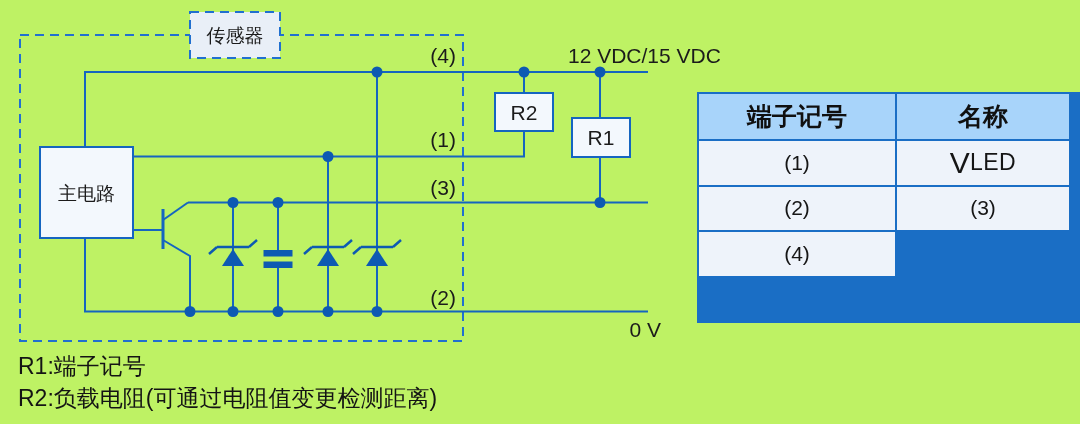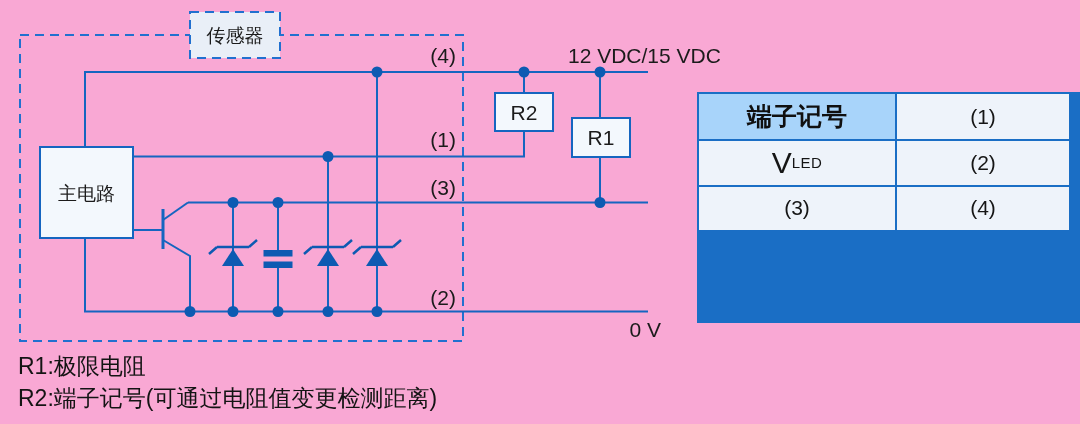"传感器" .stage { background: #f9a8d4 -> #bef264 }
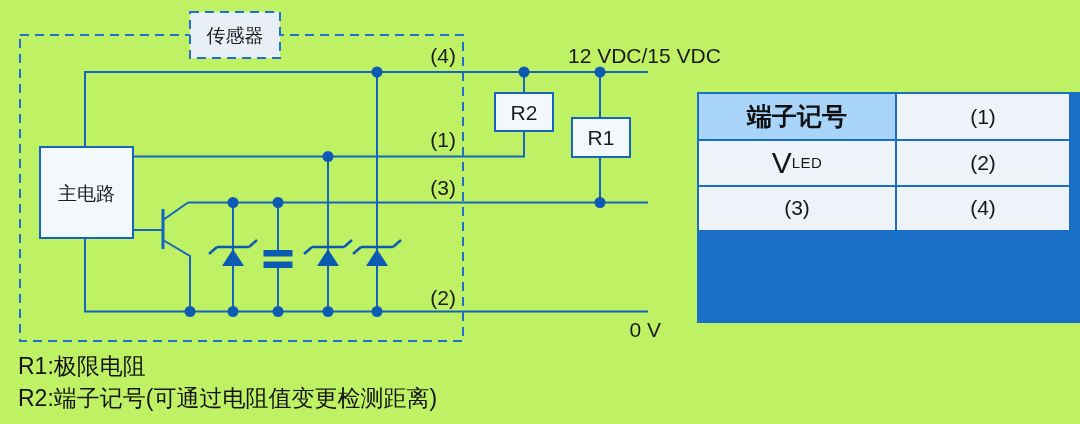"名称" div.cell { html: none -> <div>名称</div> }
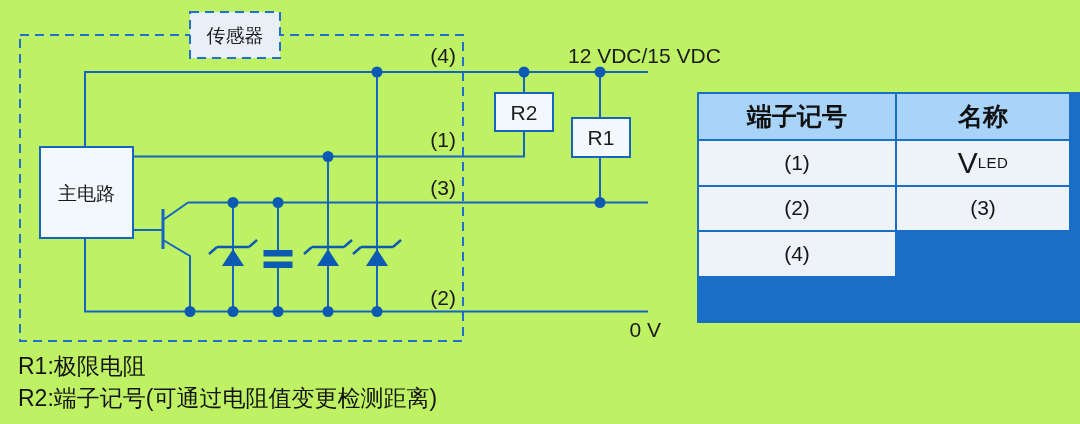"LED" .terminal-table .name .sub { font-size: 15px -> 23px }
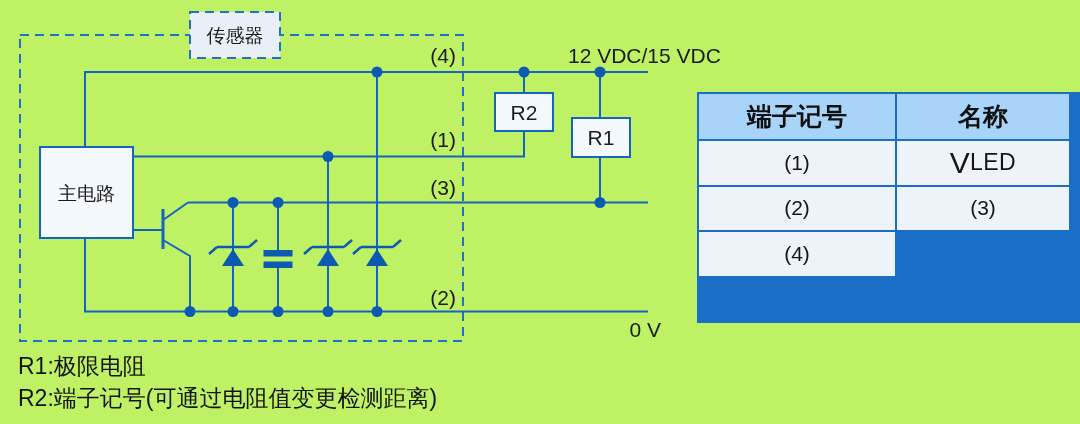"R1:极限电阻" div { text: R1:极限电阻 -> R1:端子记号 }
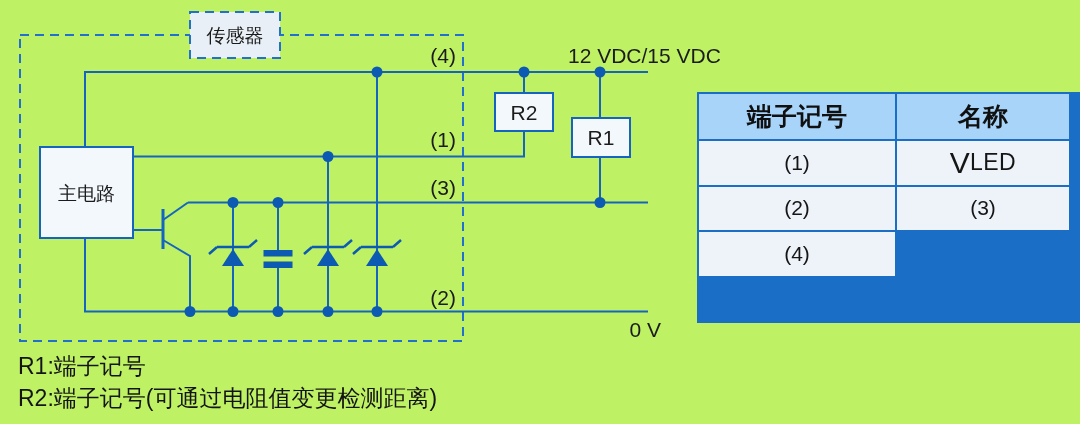"R2:端子记号(可通过电阻值变更检测距离)" div { text: R2:端子记号 -> R2:负载电阻 }
